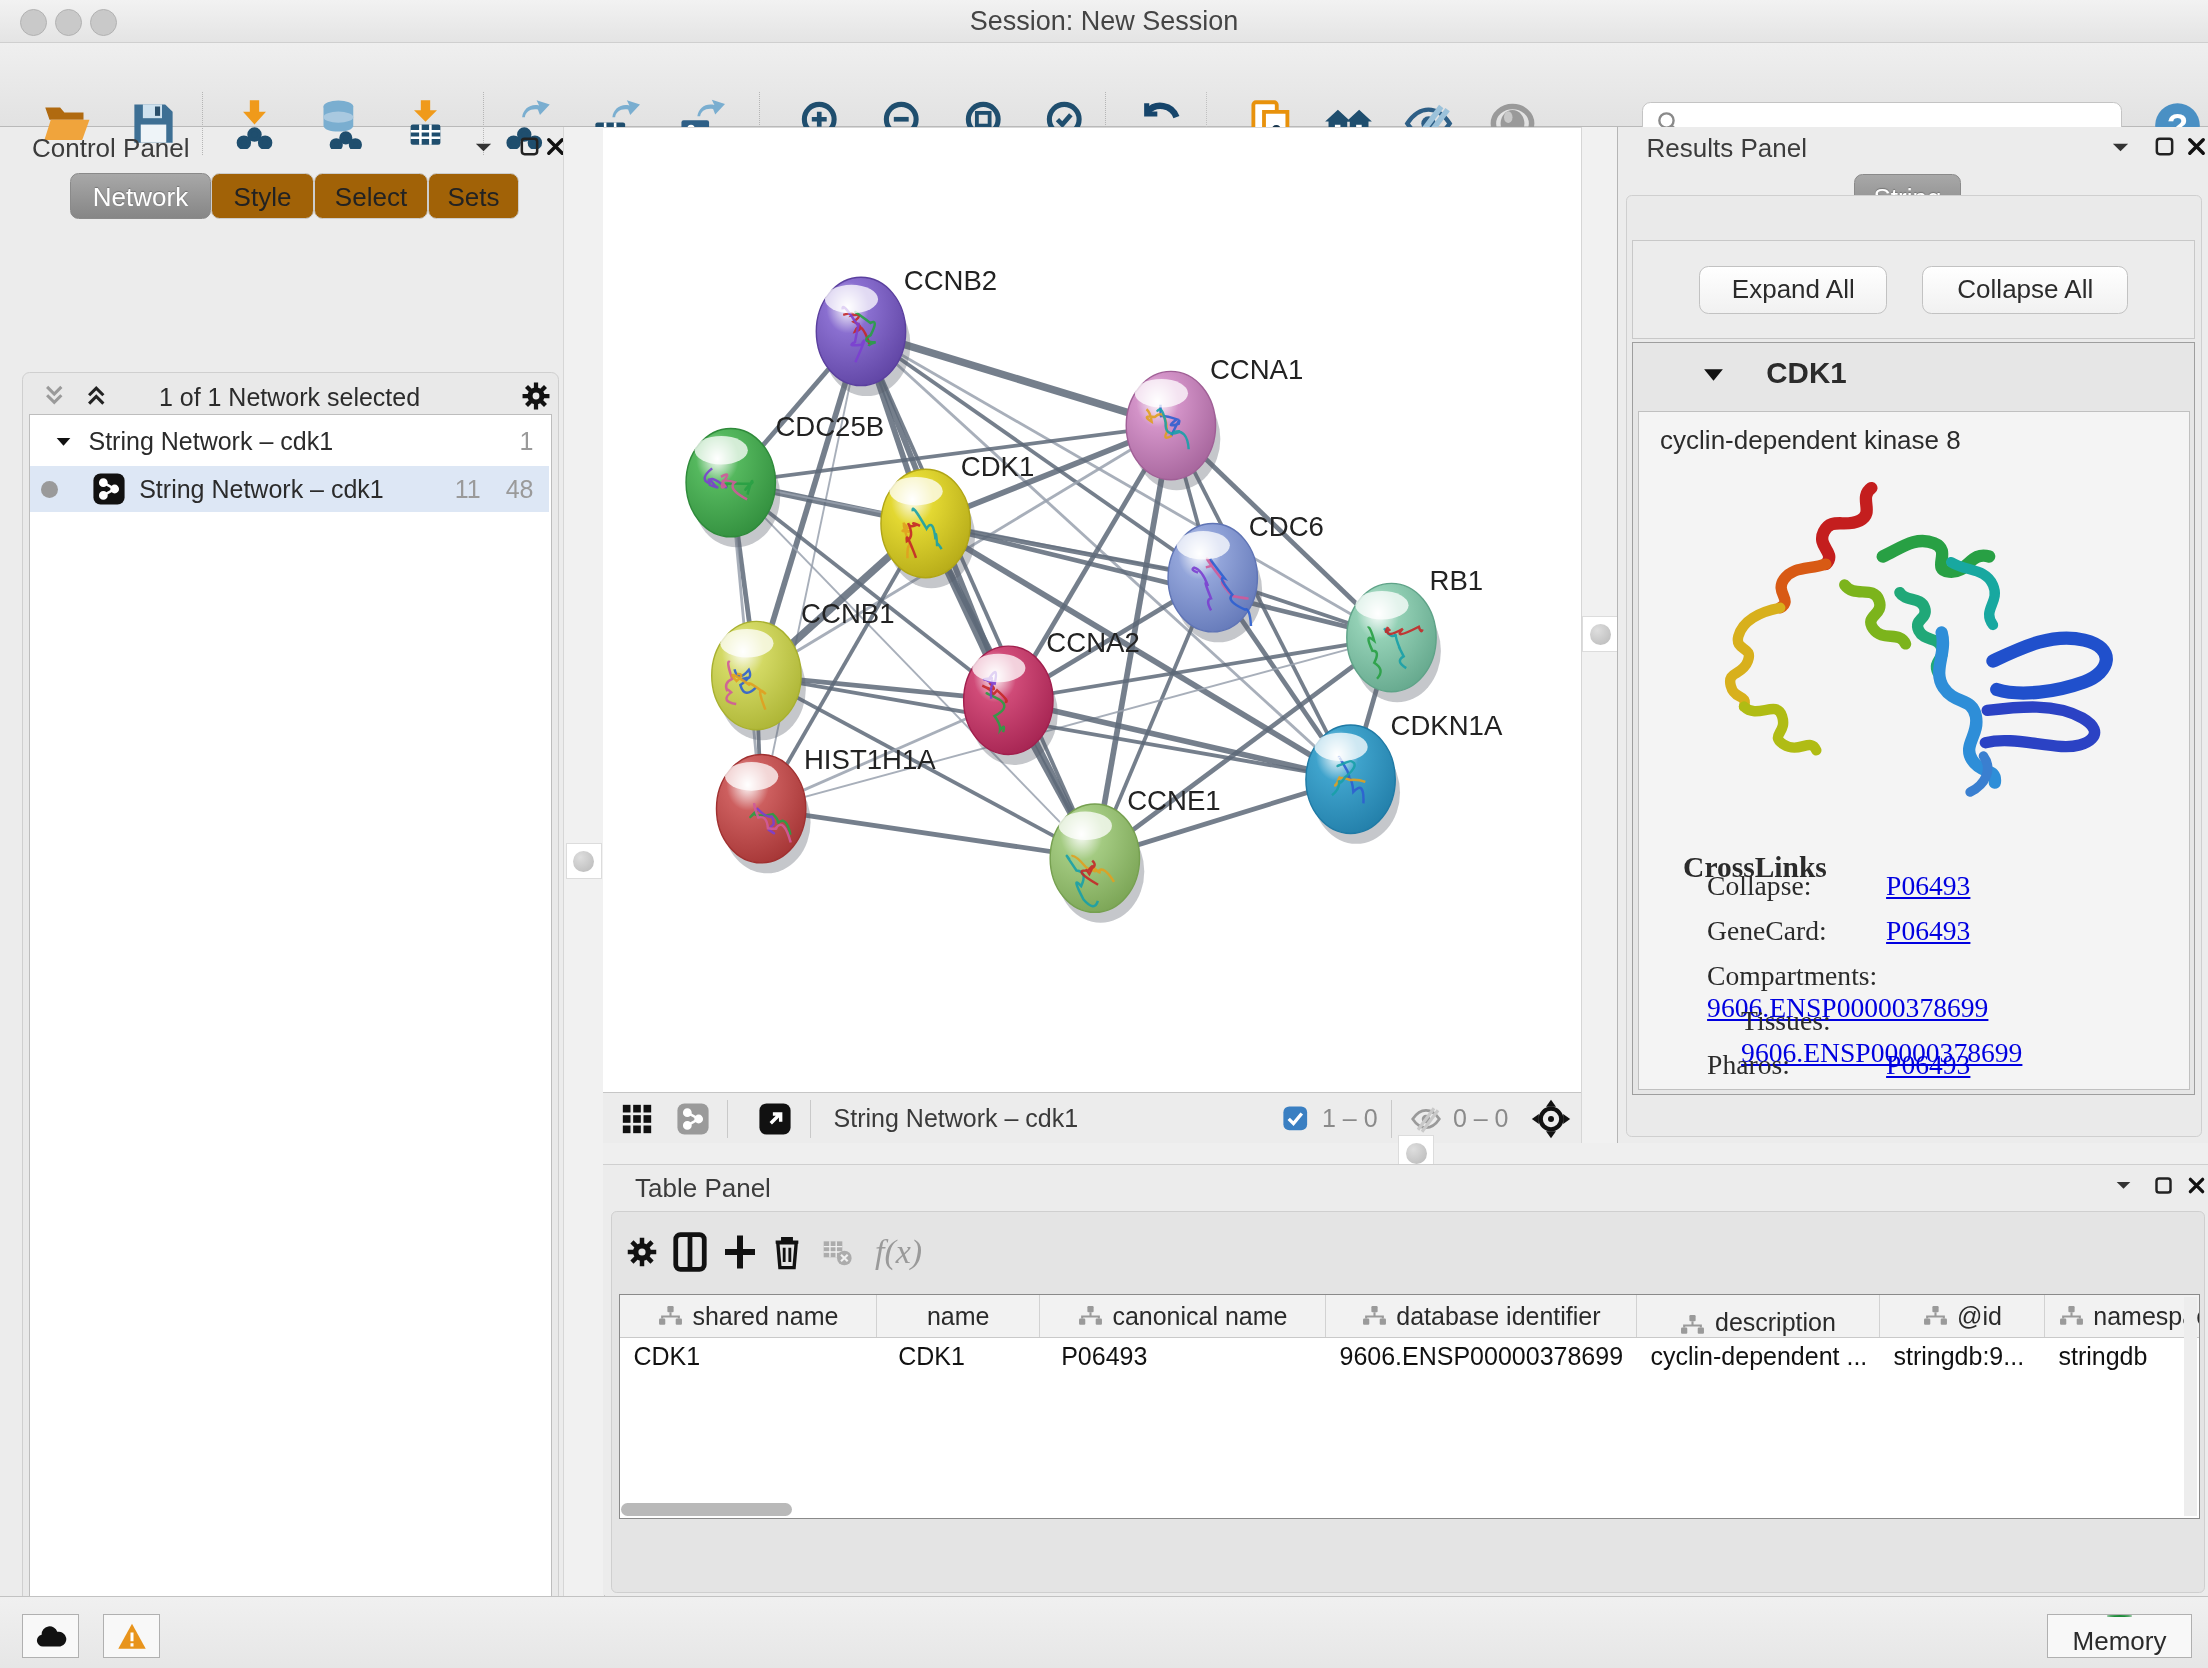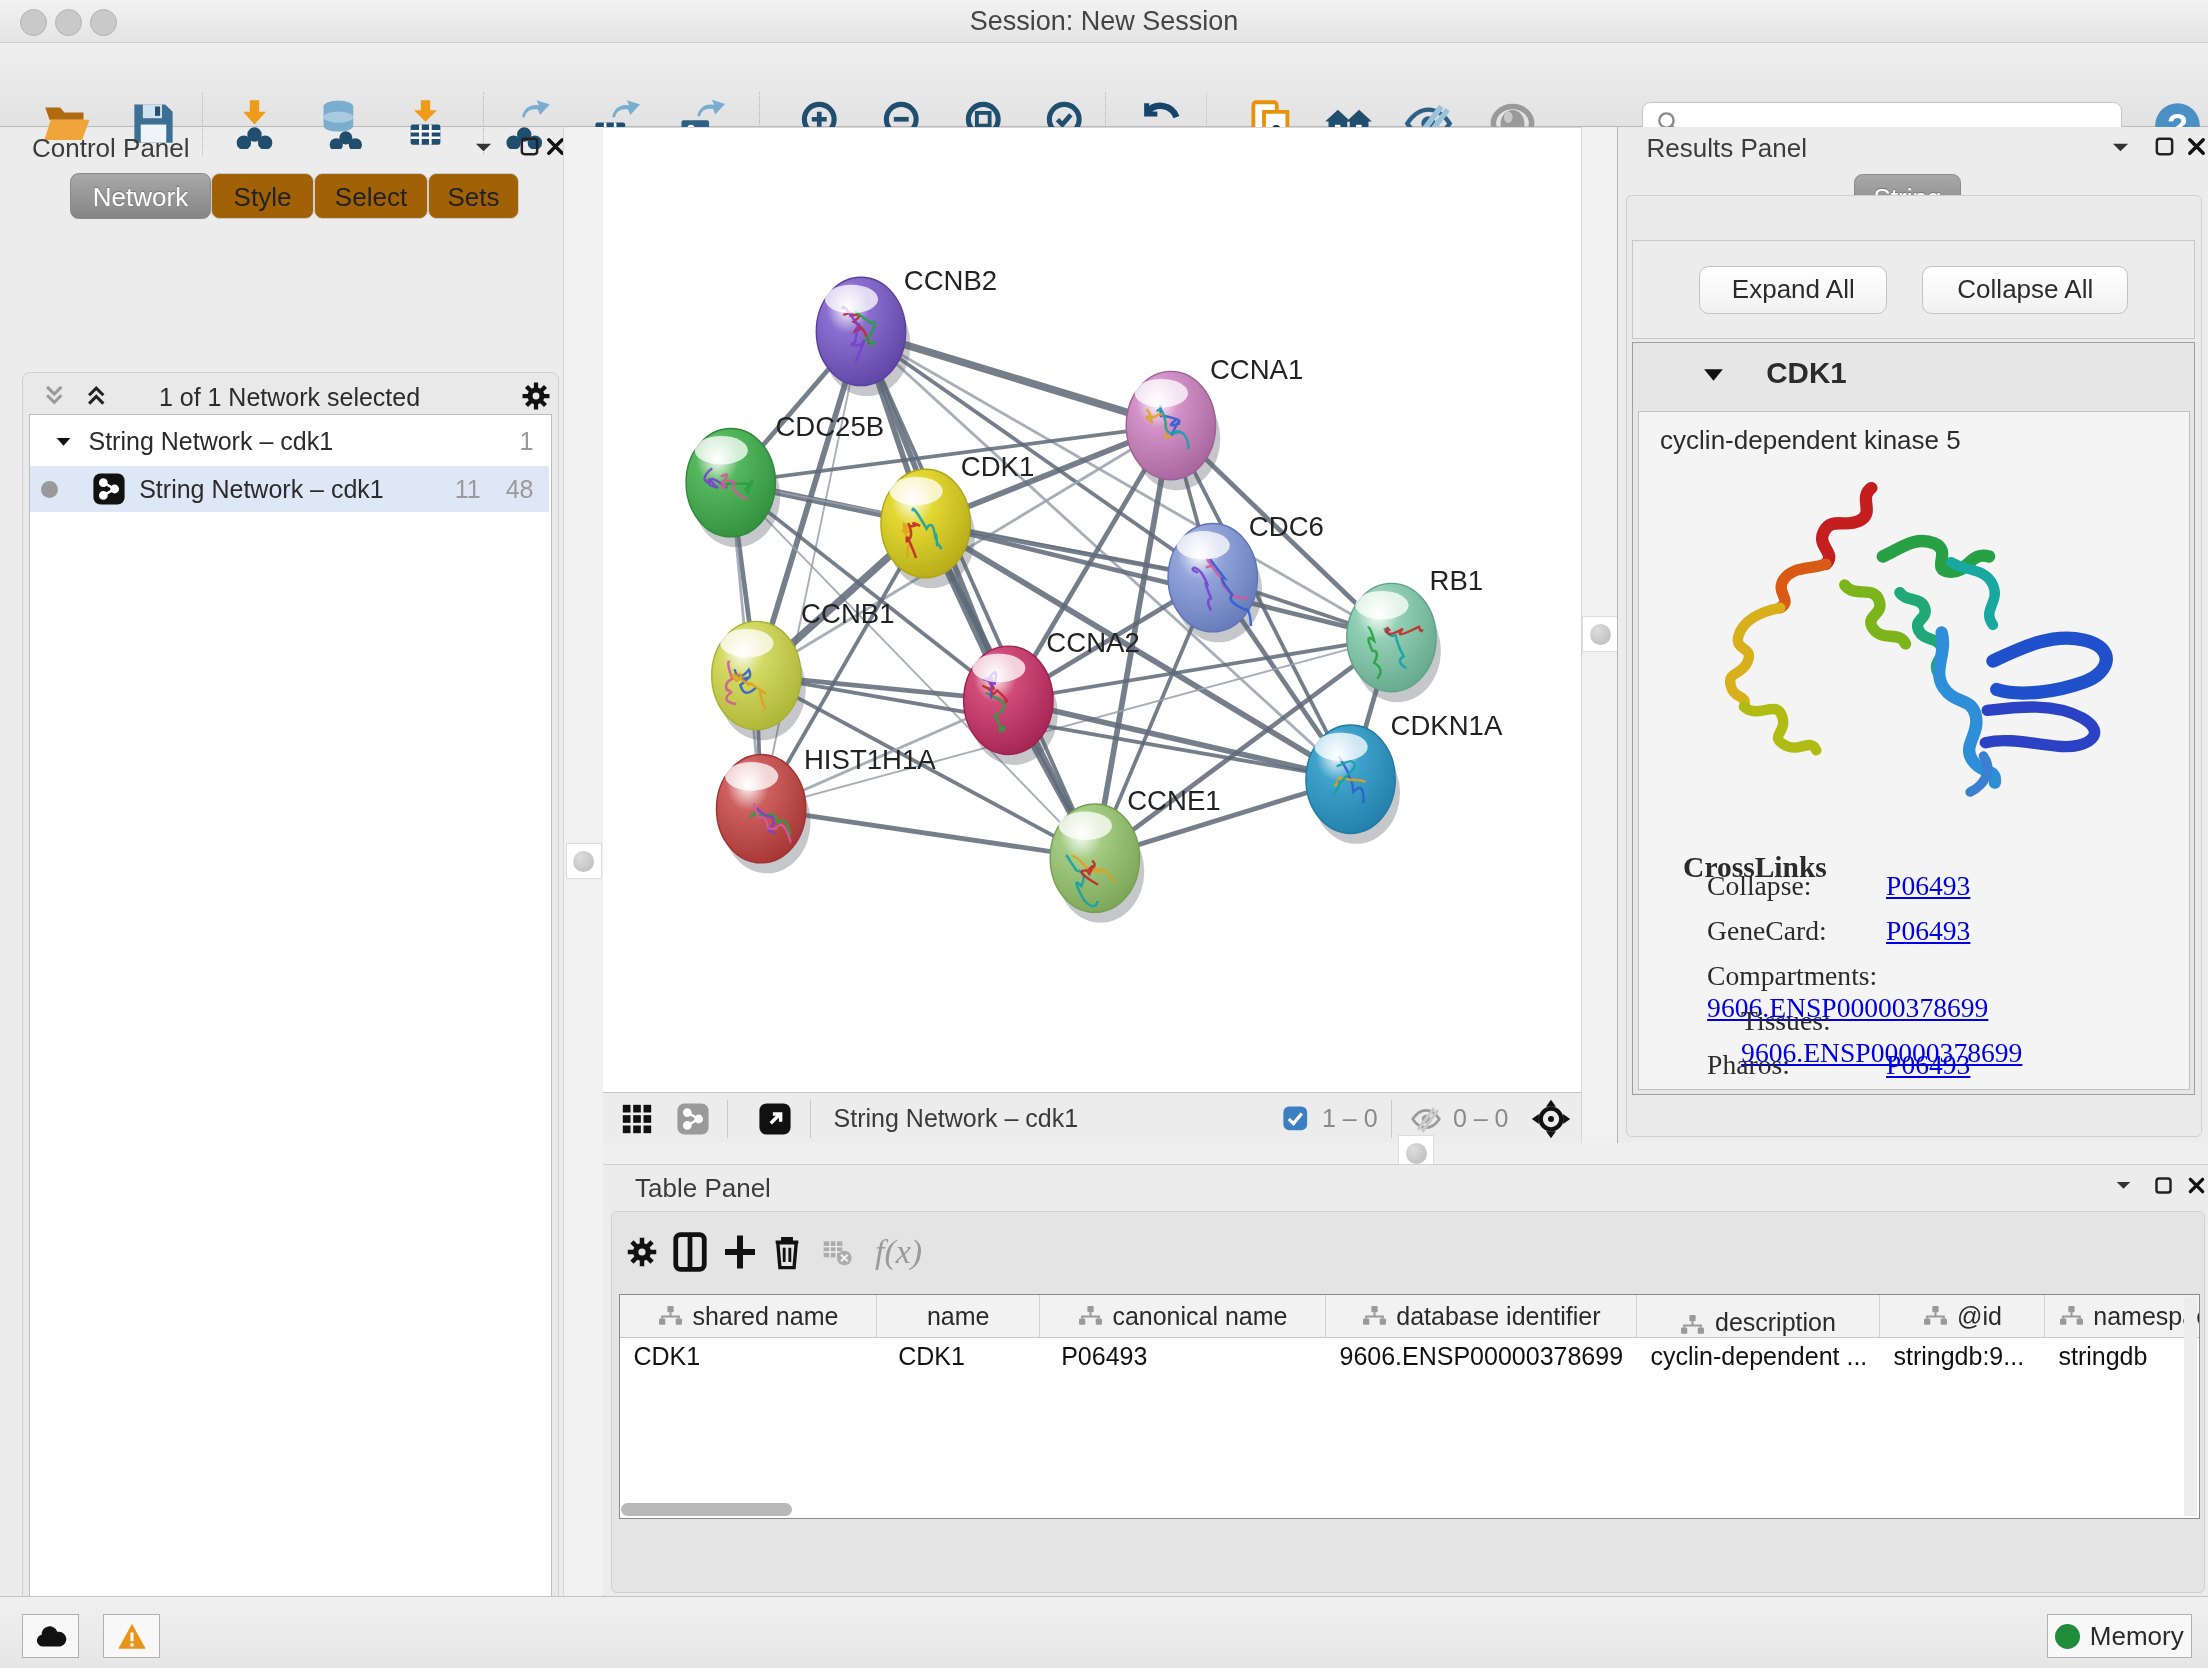"cyclin-dependent kinase 5" div.abs { text: 5 -> 8 }
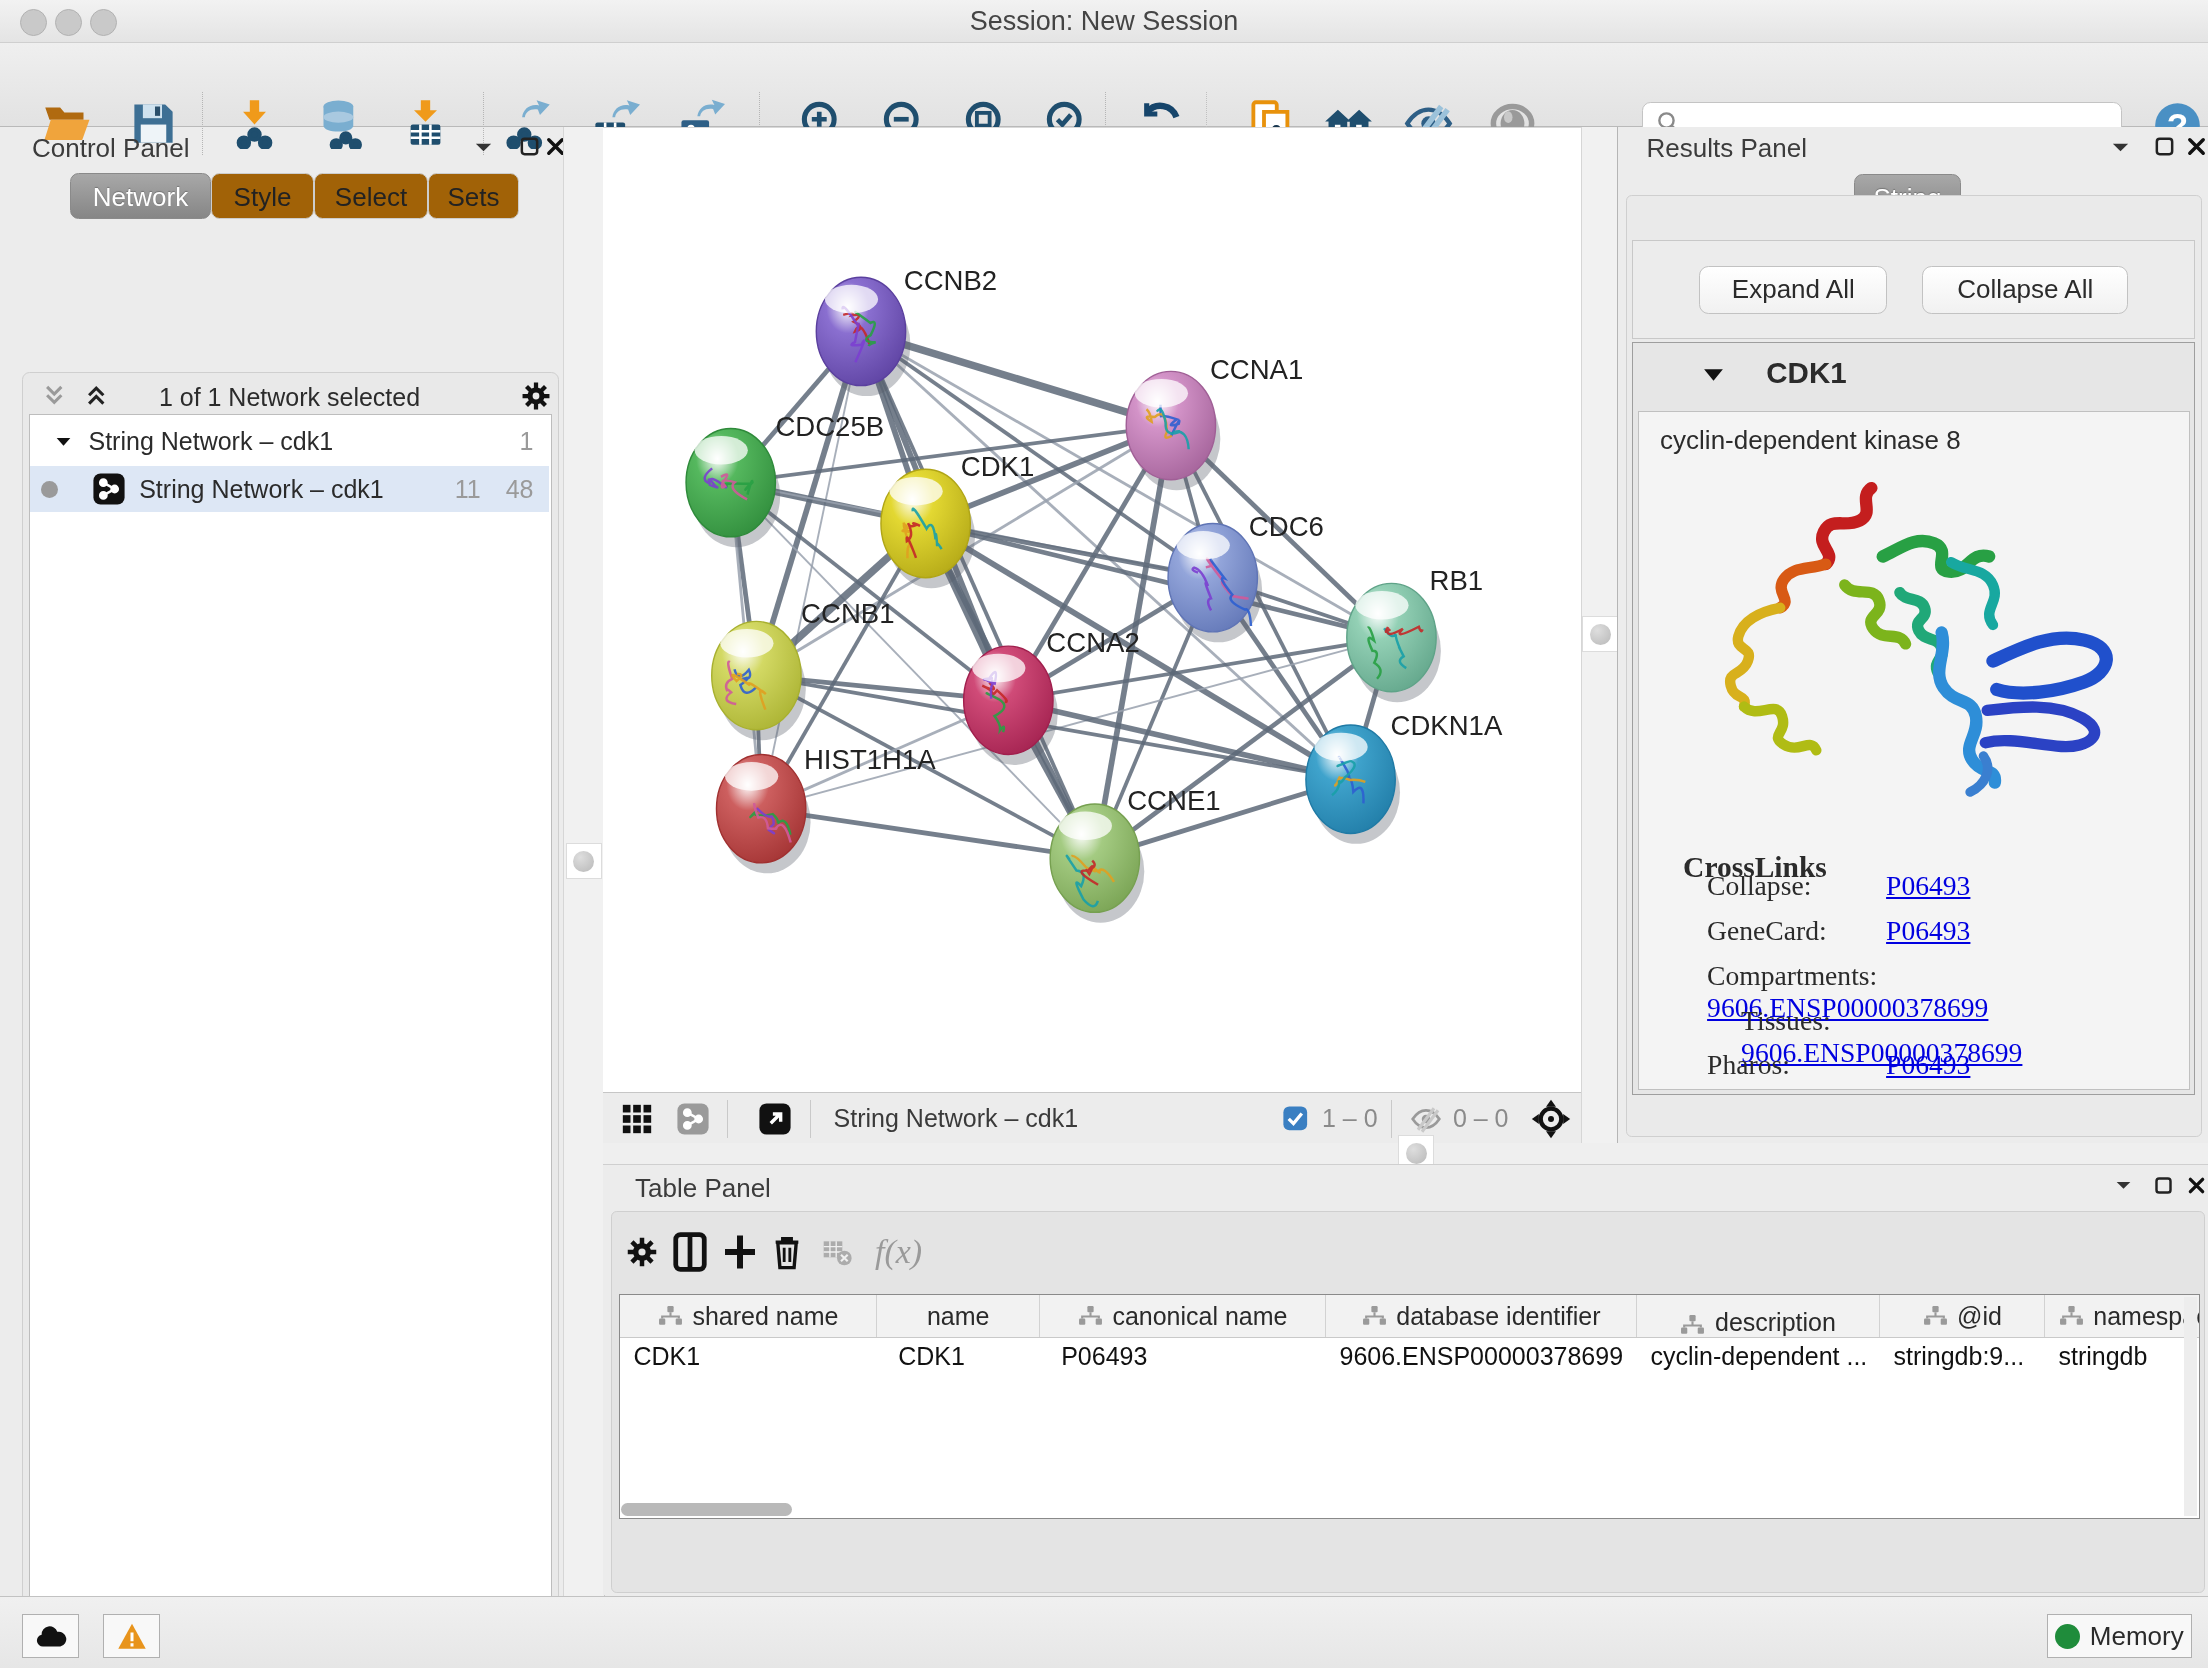"Memory" .stbtn { flex-direction: none -> column }
